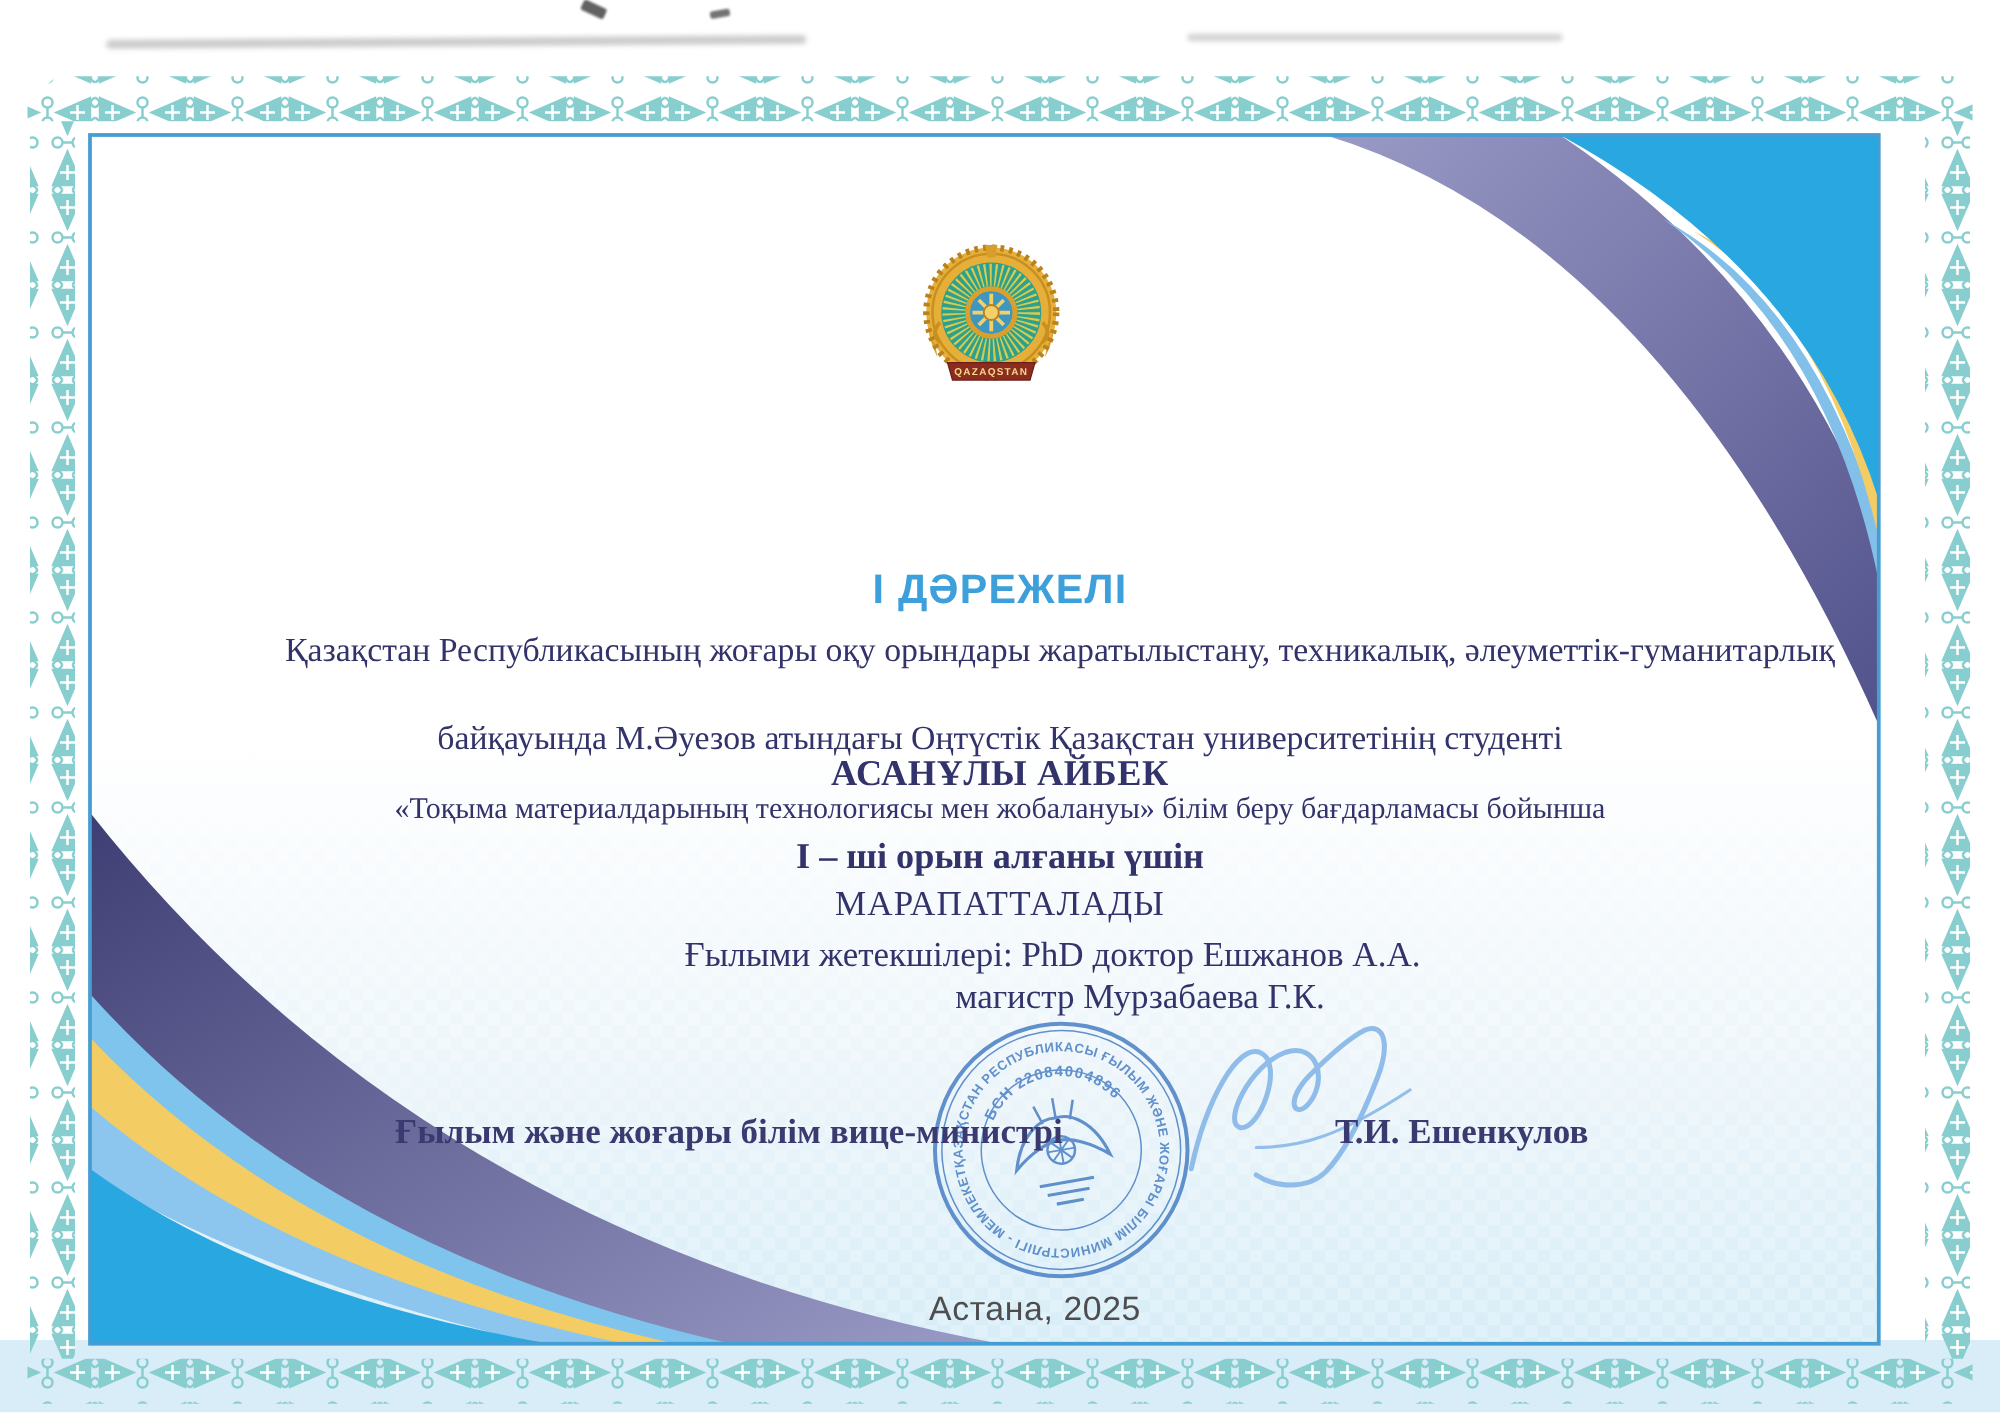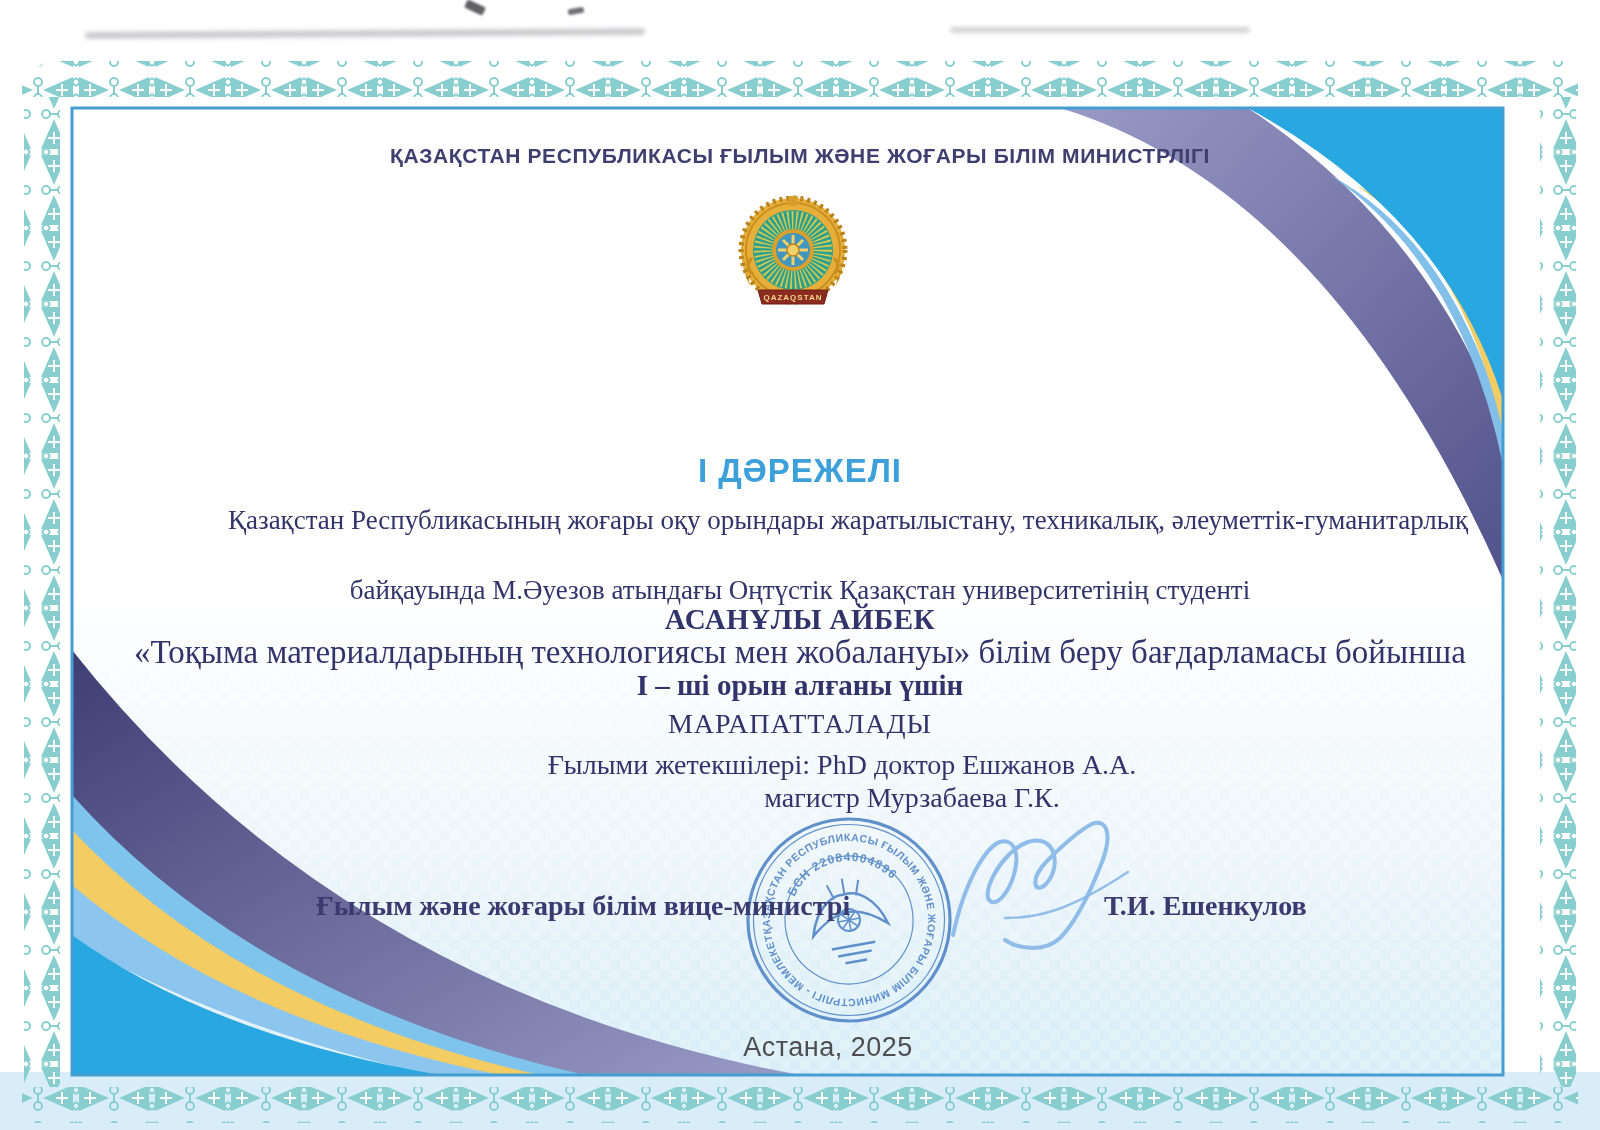"ҚАЗАҚСТАН РЕСПУБЛИКАСЫ ҒЫЛЫМ ЖӘНЕ ЖОҒАРЫ БІЛІМ МИНИСТРЛІГІ" div.txt { html: <div>ҚАЗАҚСТАН РЕСПУБЛИКАСЫ ҒЫЛЫМ ЖӘНЕ ЖОҒАРЫ БІЛІМ МИНИСТРЛІГІ</div> -> none }
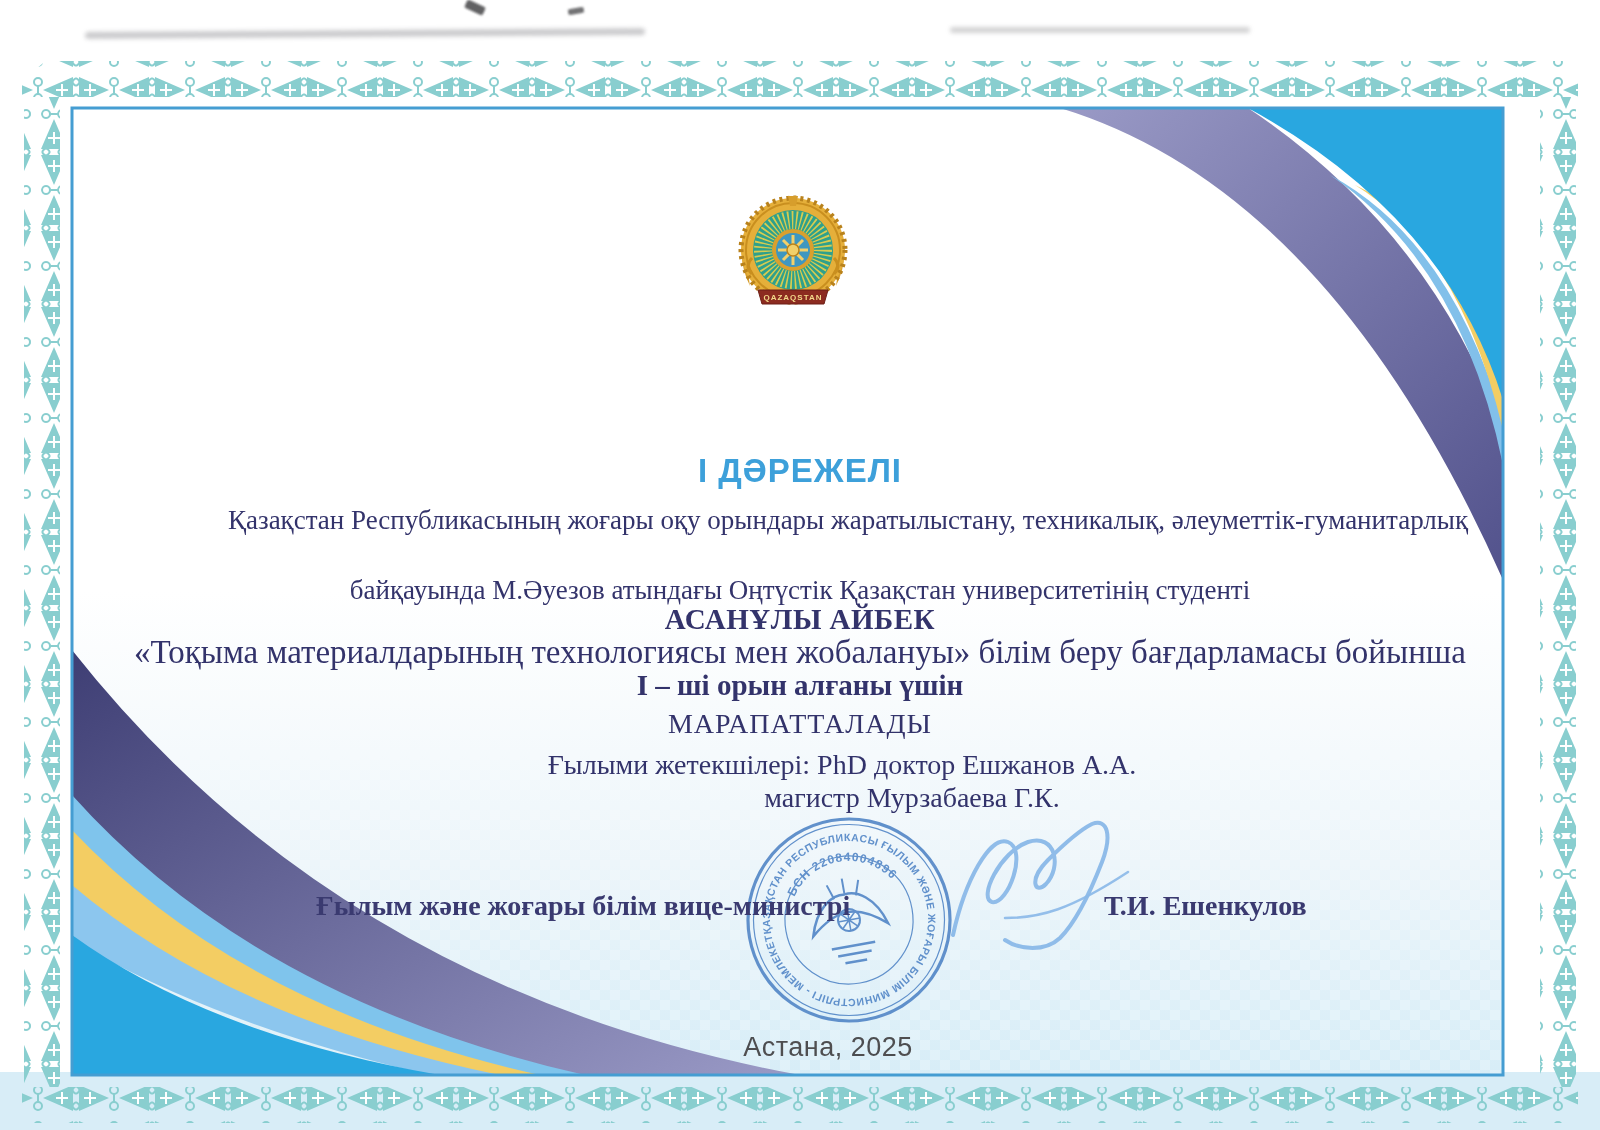"«Тоқыма материалдарының технологиясы мен" .program { font-size: 33px -> 24px }
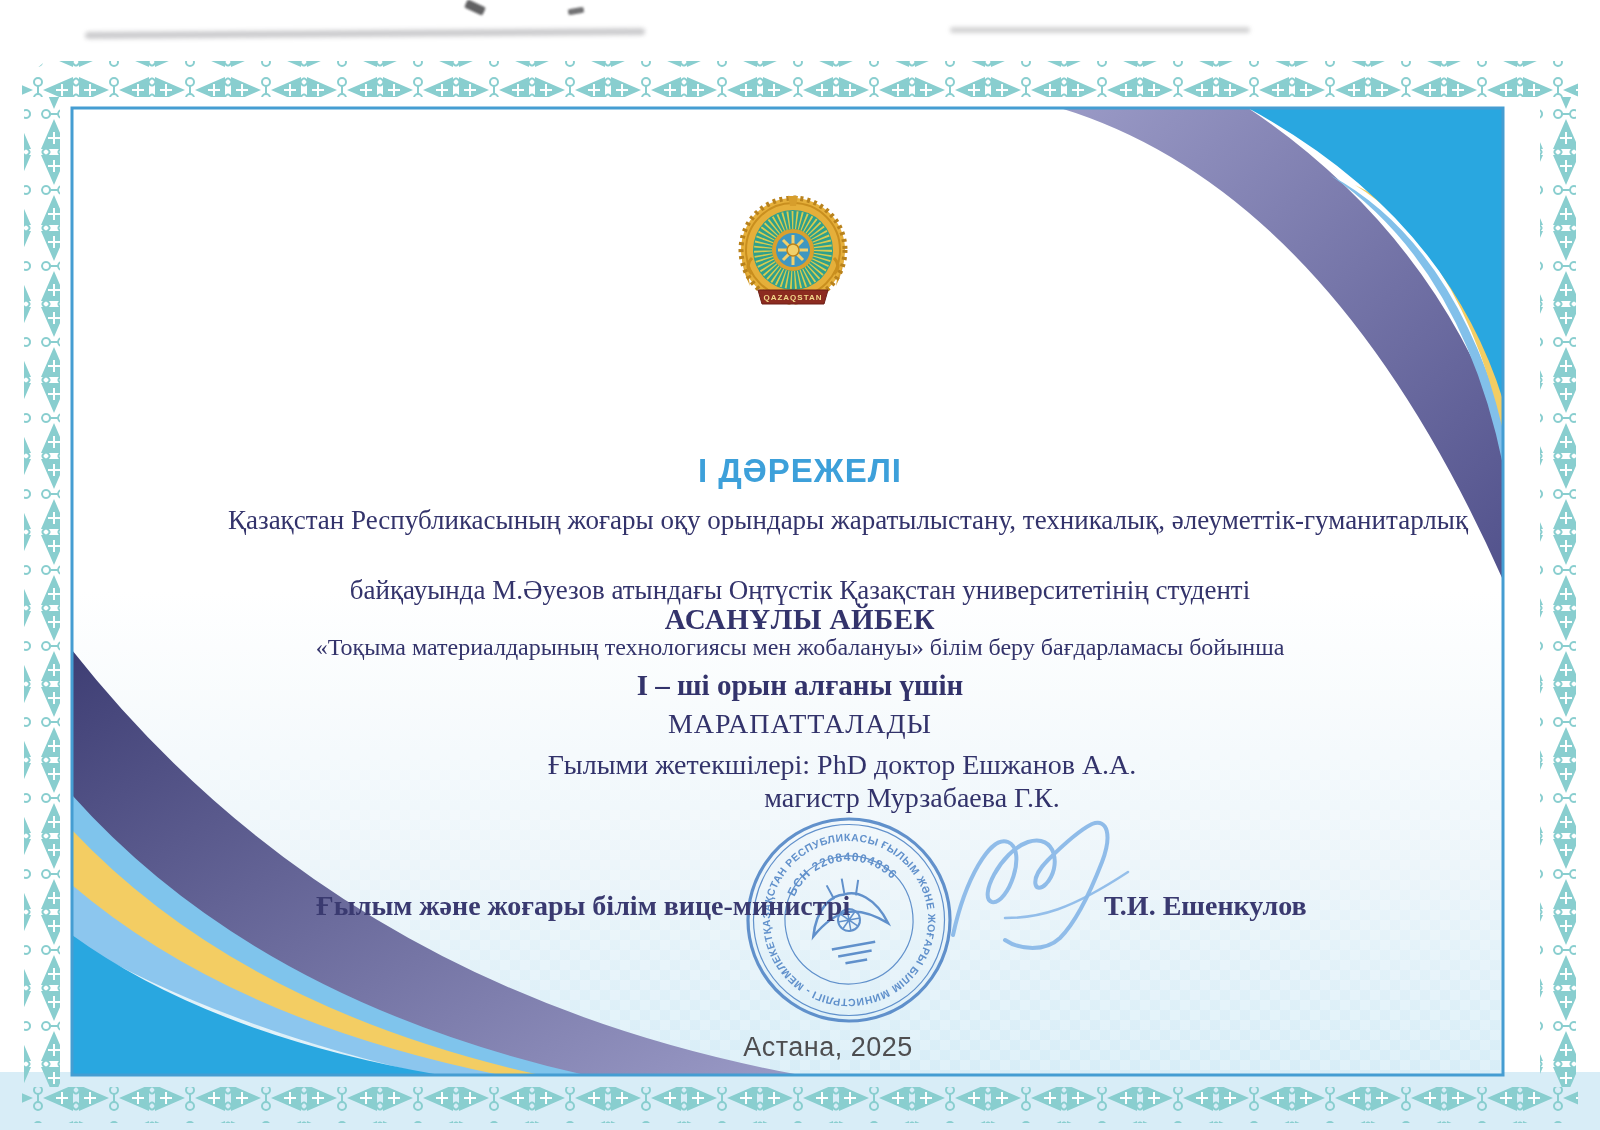"Т.И. Ешенкулов" .sign-name { margin-left: 36px -> none }
